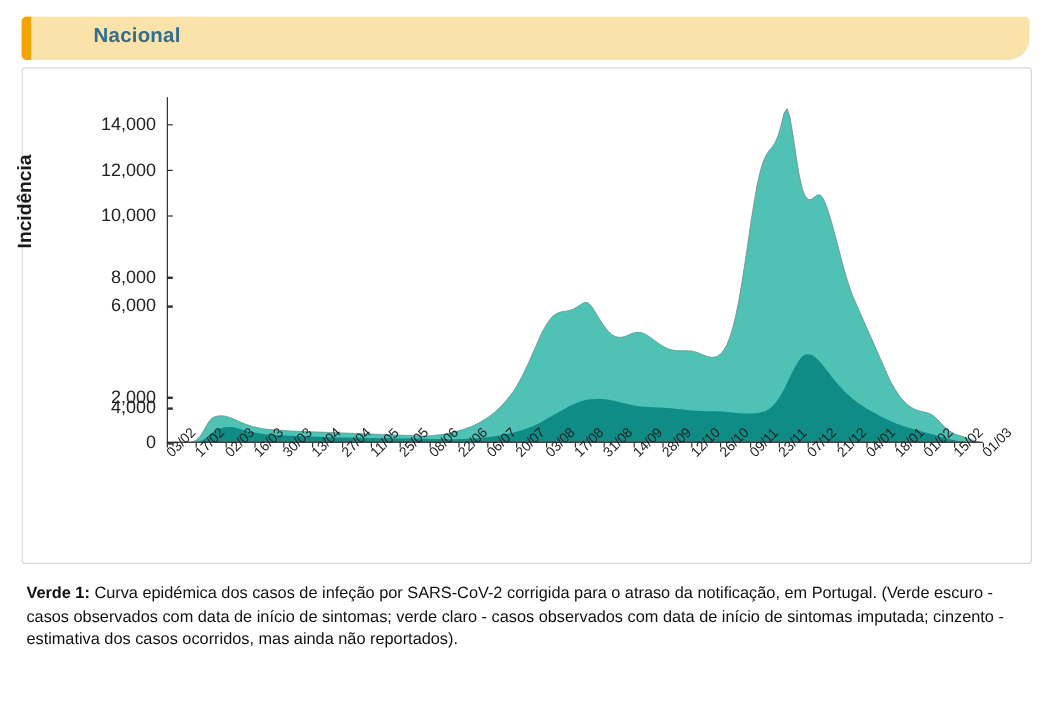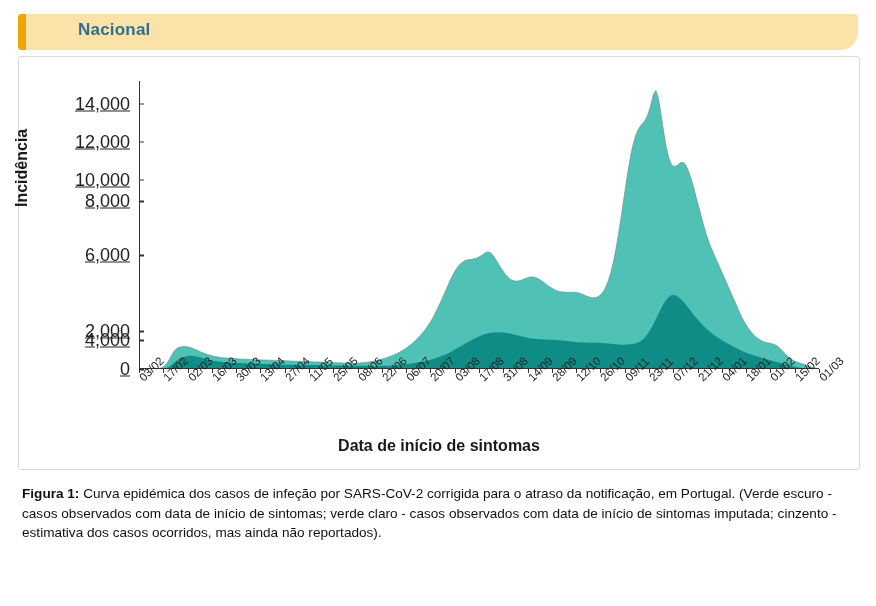"14,000" .ytick { font-size: 18px -> 15px; text-decoration: underline -> none }
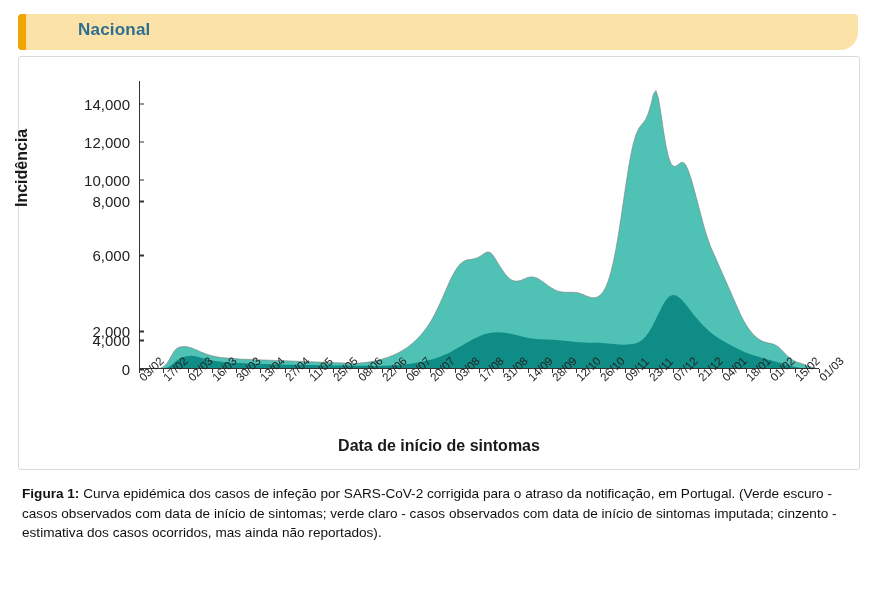"8,000" div.ytick { top: 120px -> 150px }
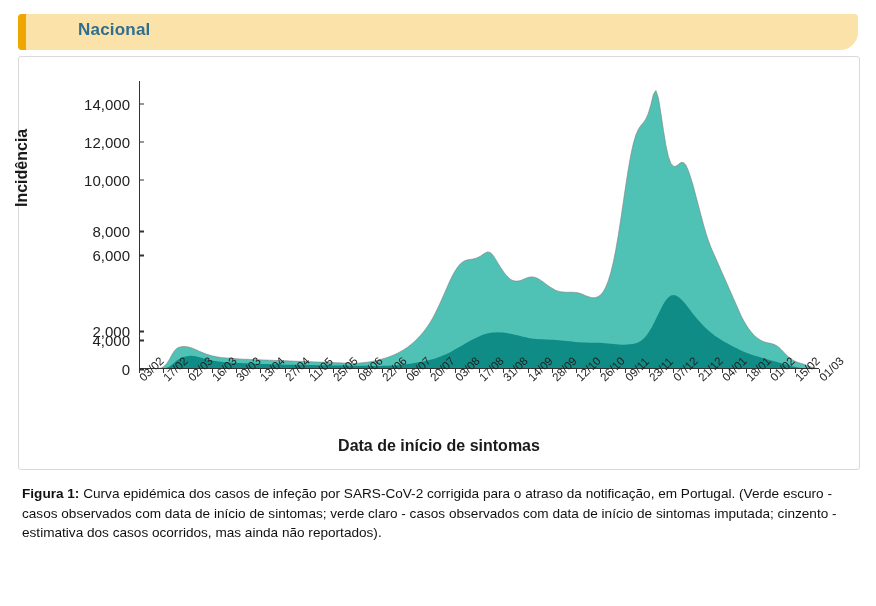"Data de início de sintomas" div.xlabel { html: <div>Data de início de sintomas</div> -> none }
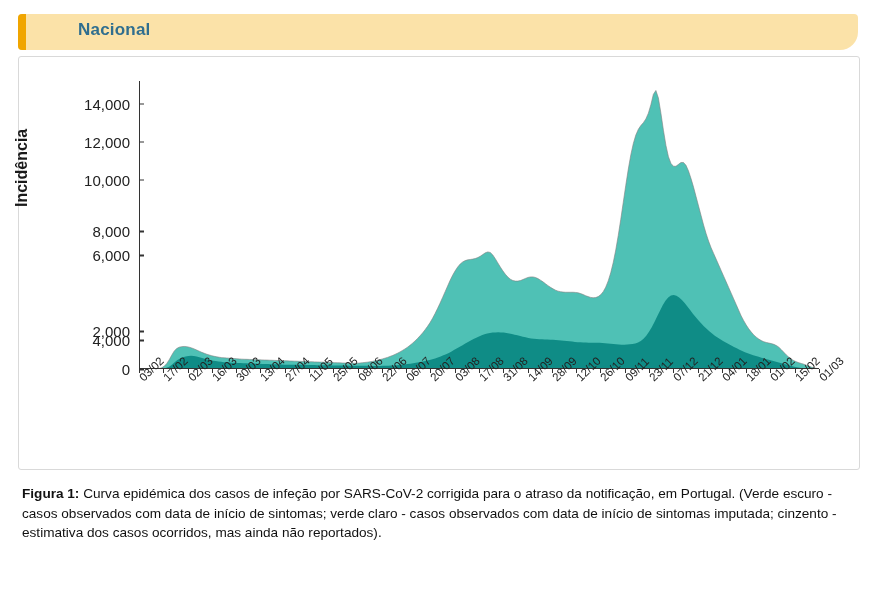"Figura 1:" b { text: Figura -> Verde }
